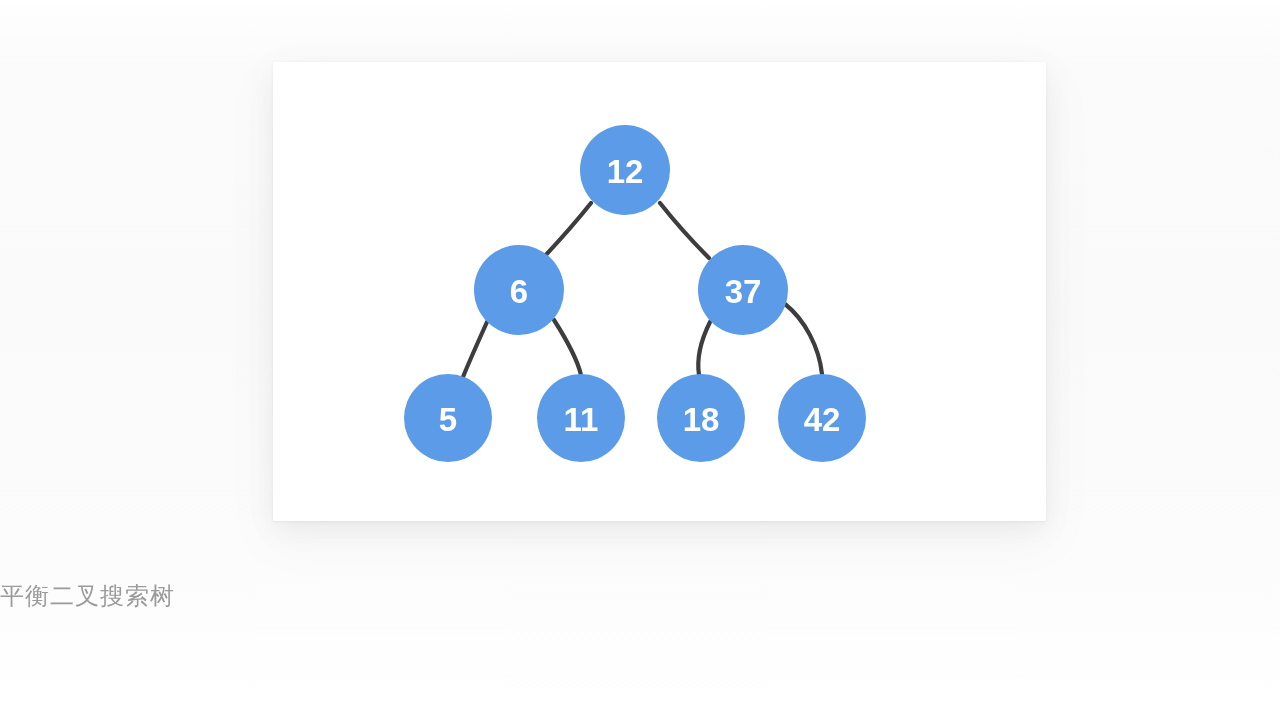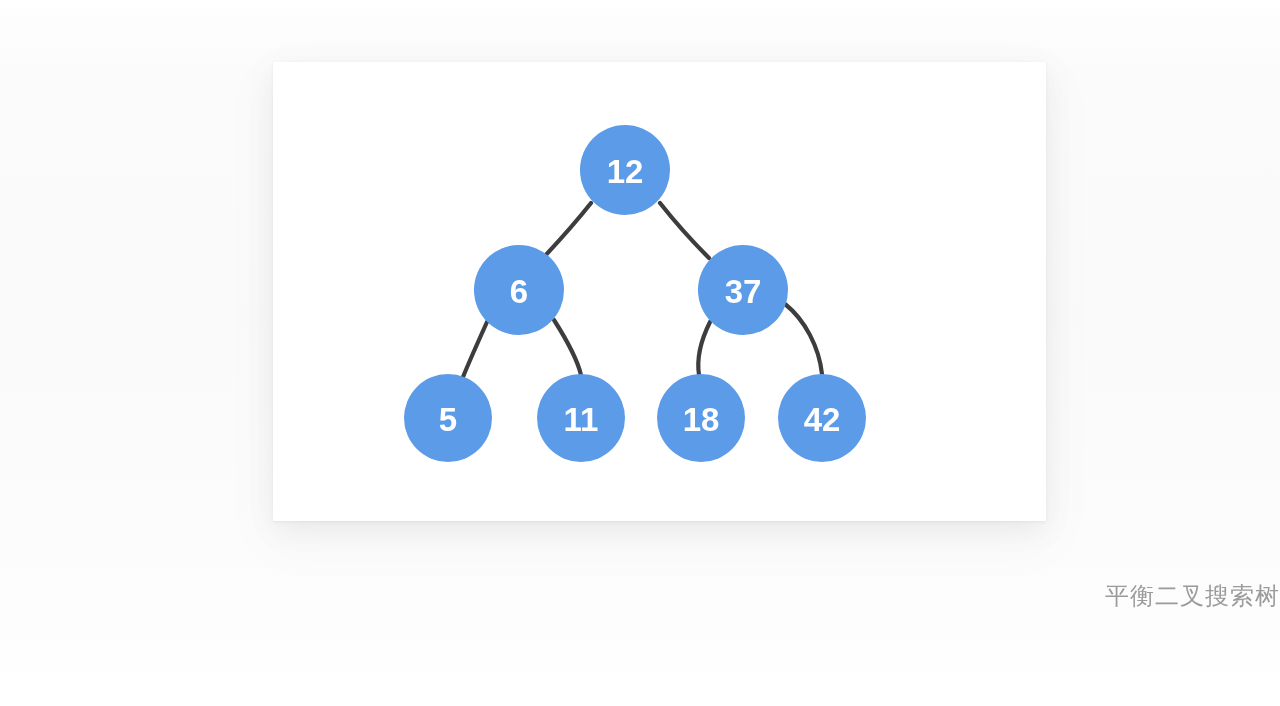"平衡二叉搜索树" #figure-caption { text-align: right -> left }
